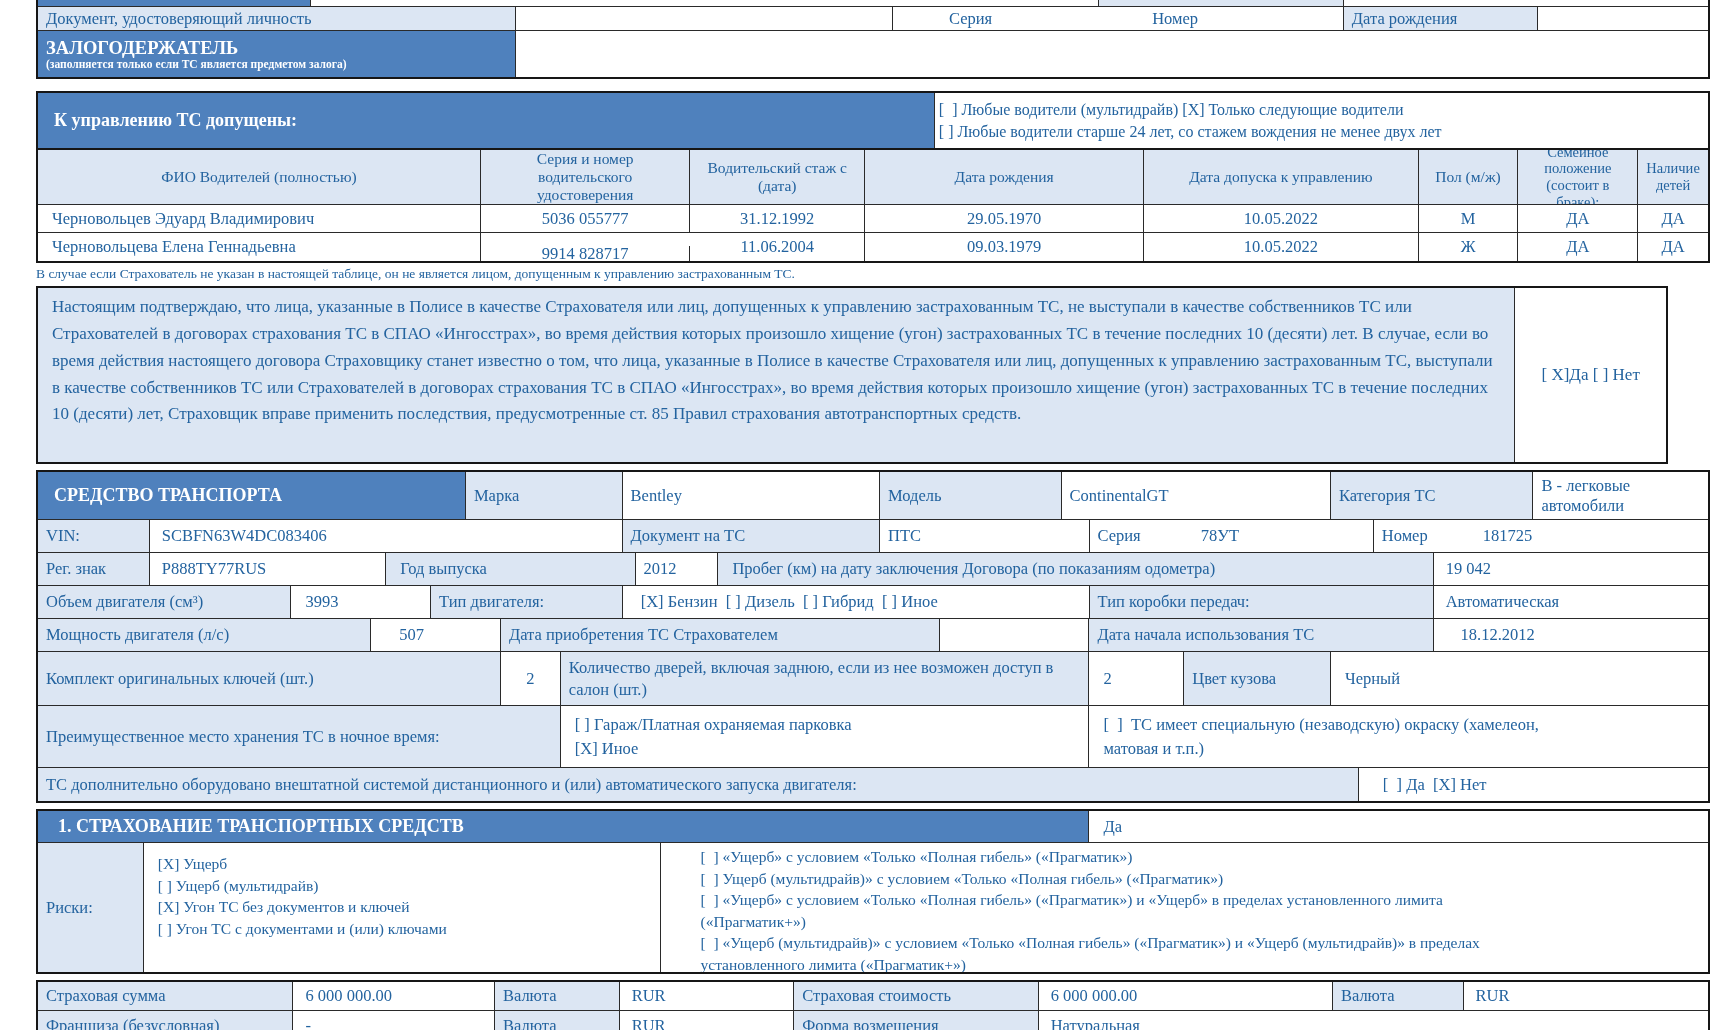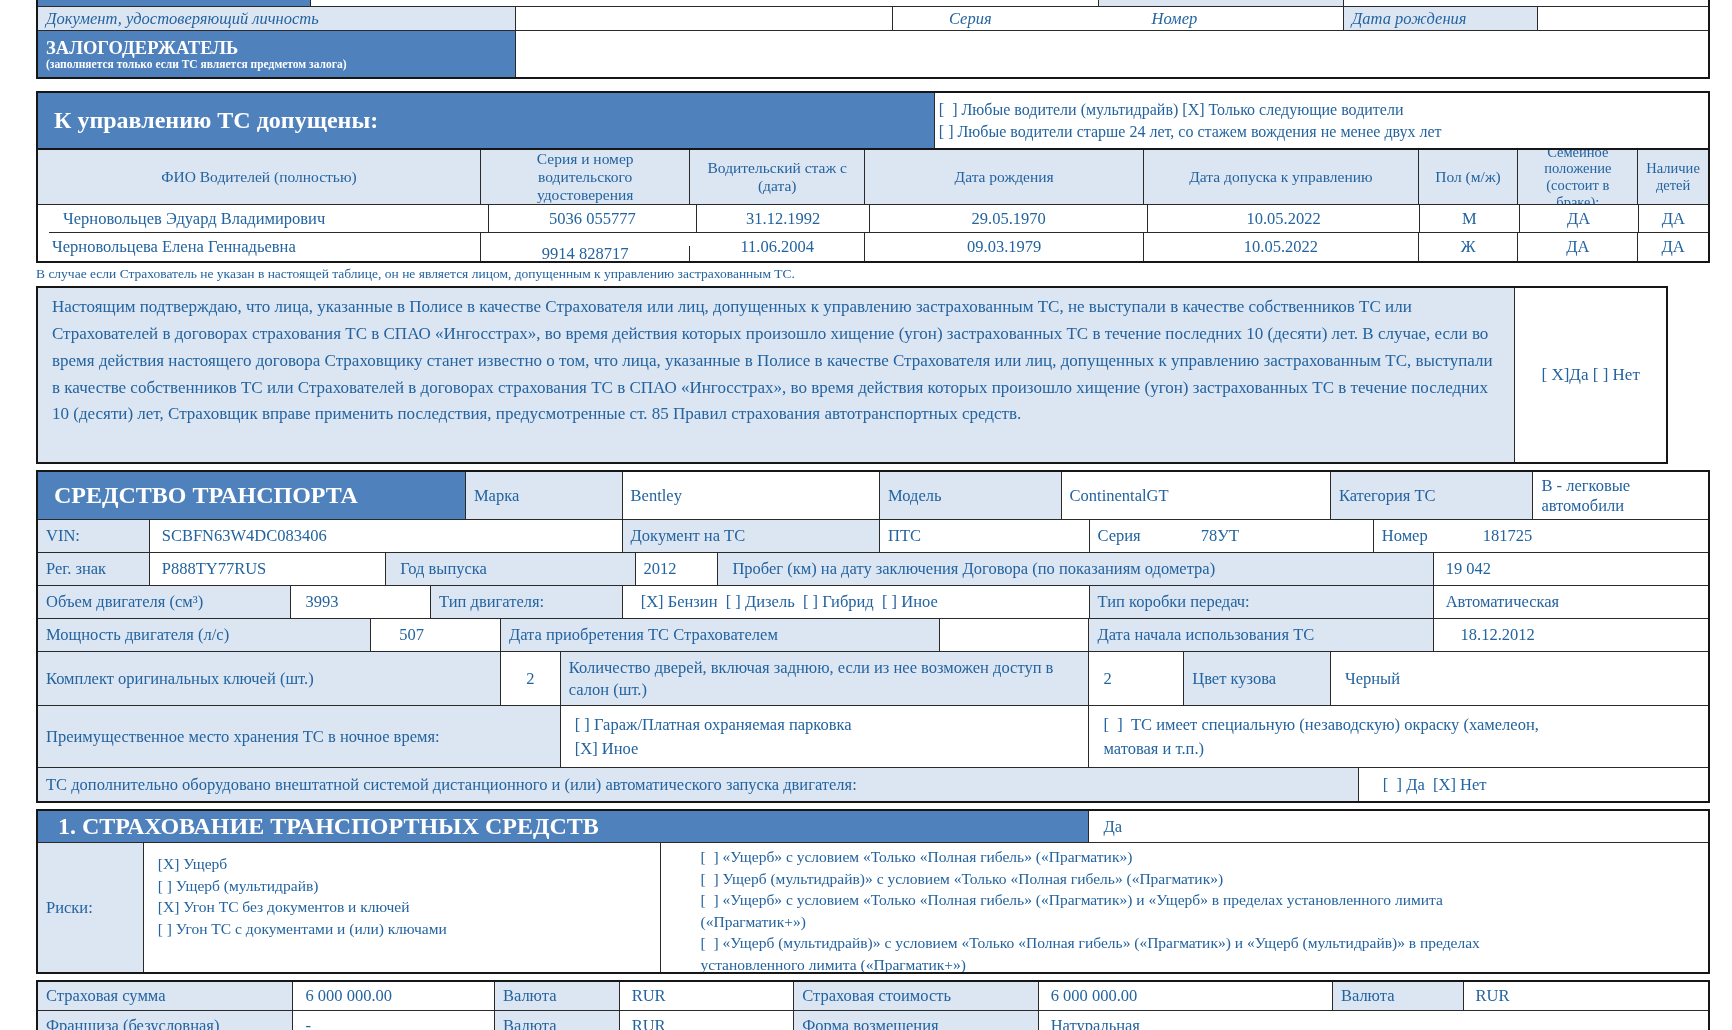"Документ, удостоверяющий личность" div.row { font-style: italic -> none }
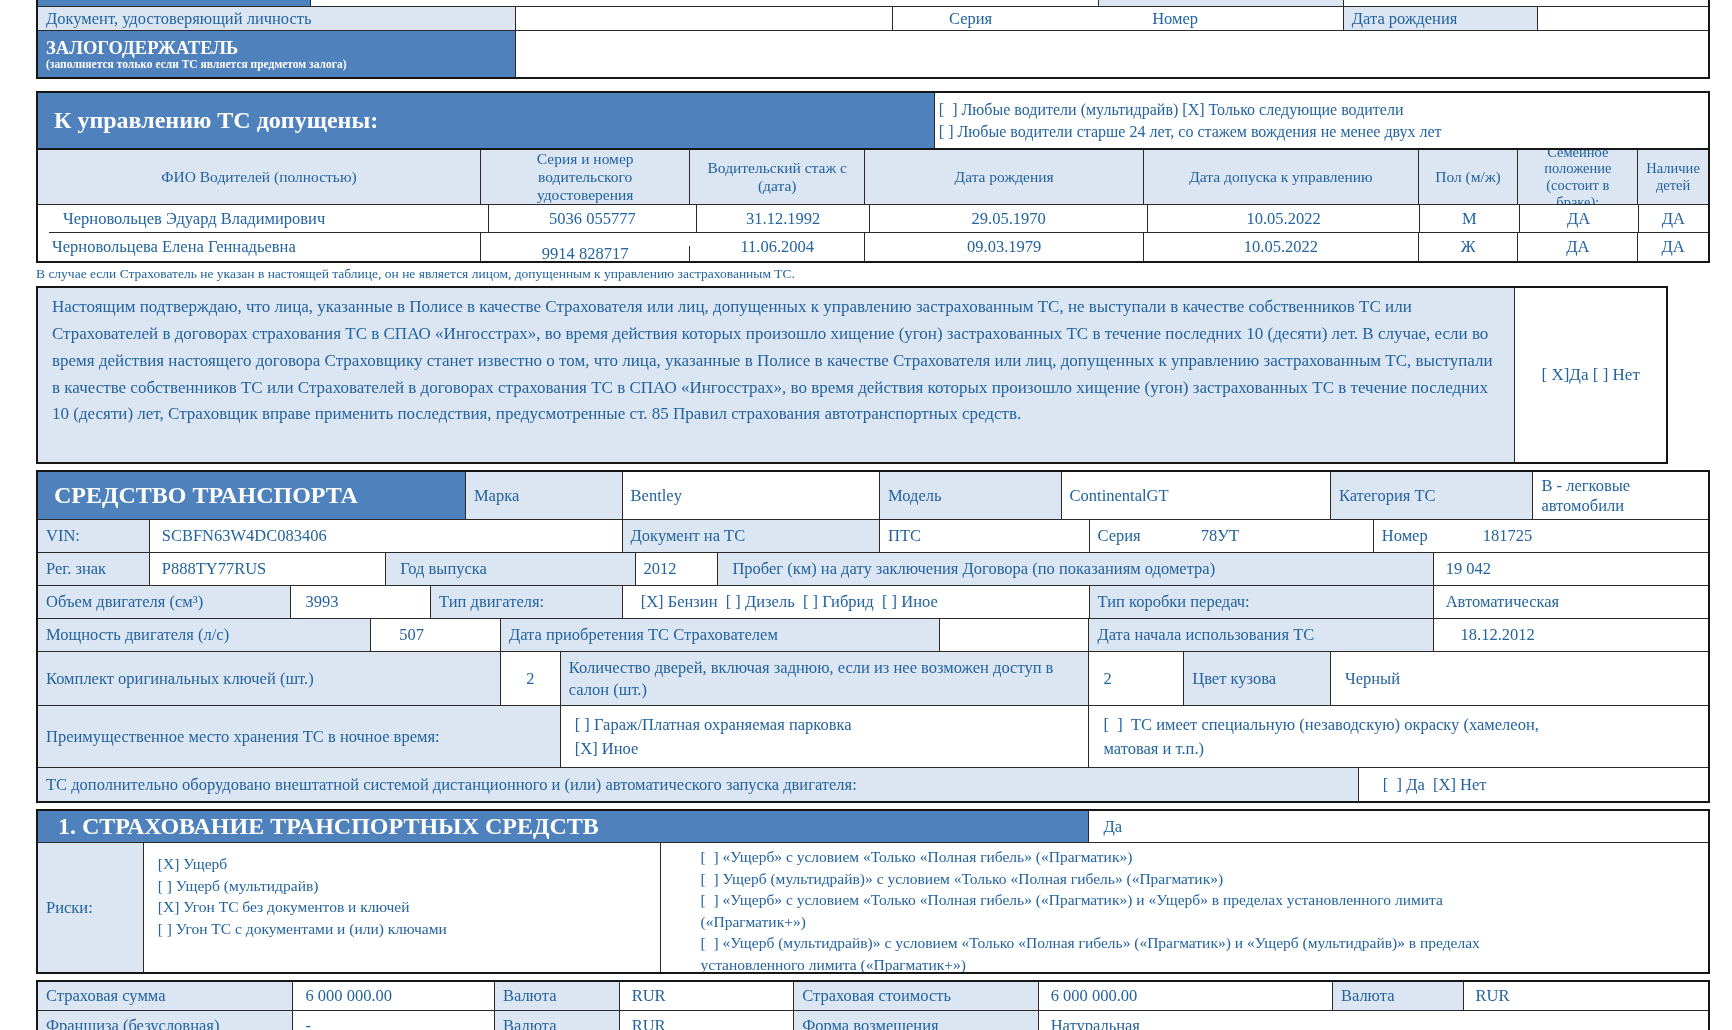"К управлению ТС допущены:" .bartxt { font-size: 24px -> 18px }
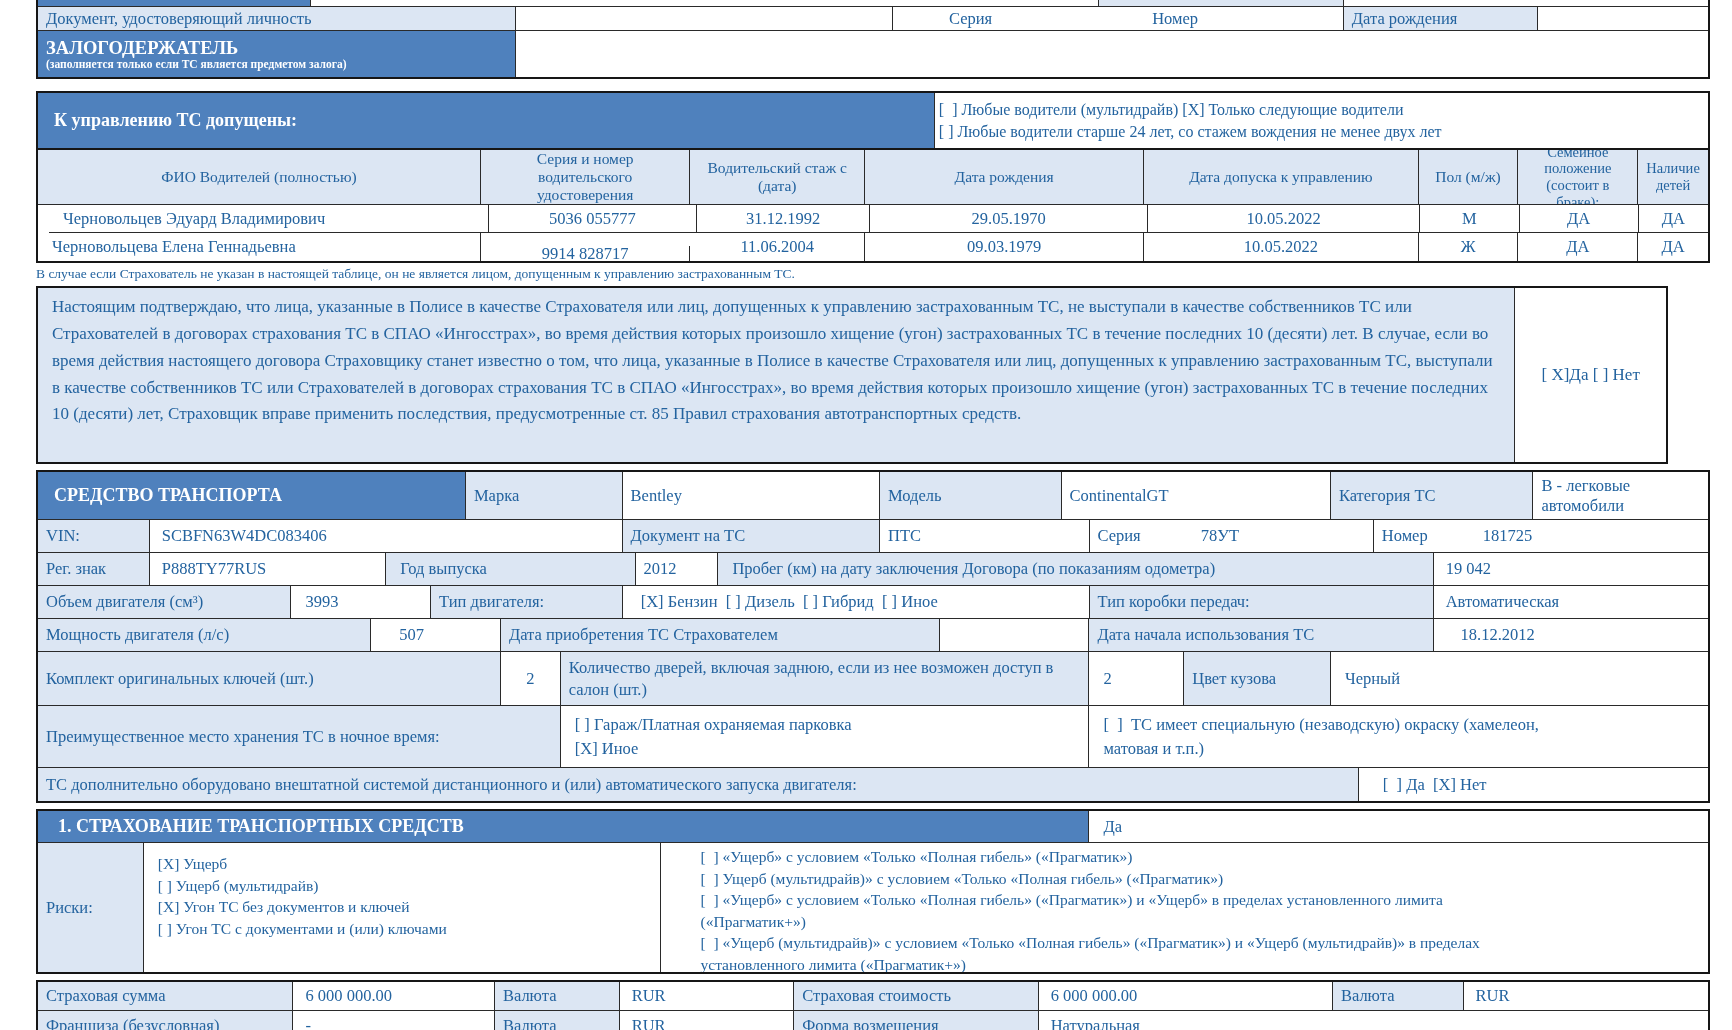"Черновольцев Эдуард Владимирович" div.row { padding-left: 11px -> none }
